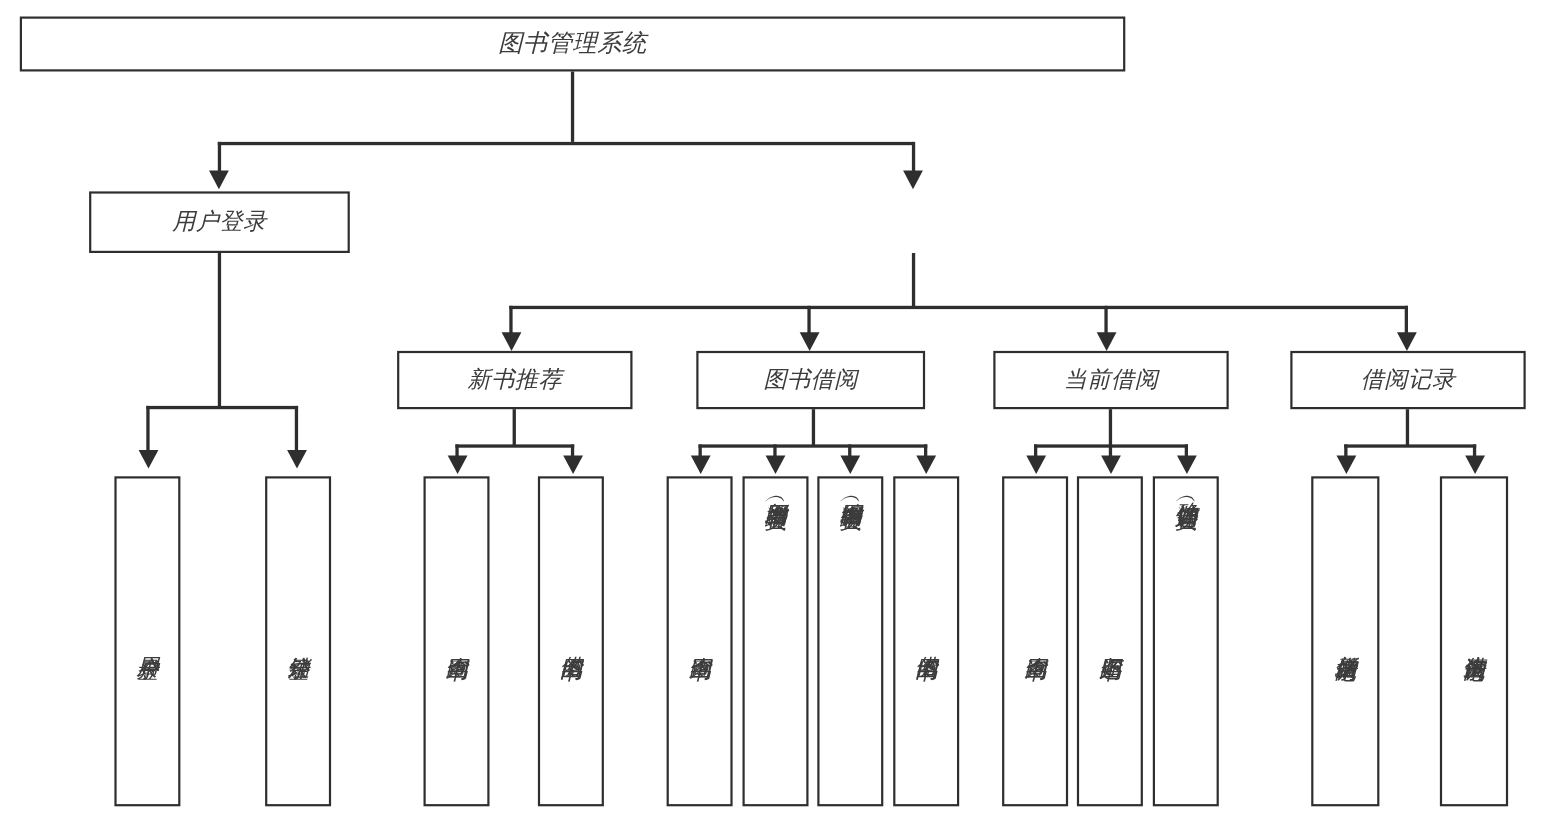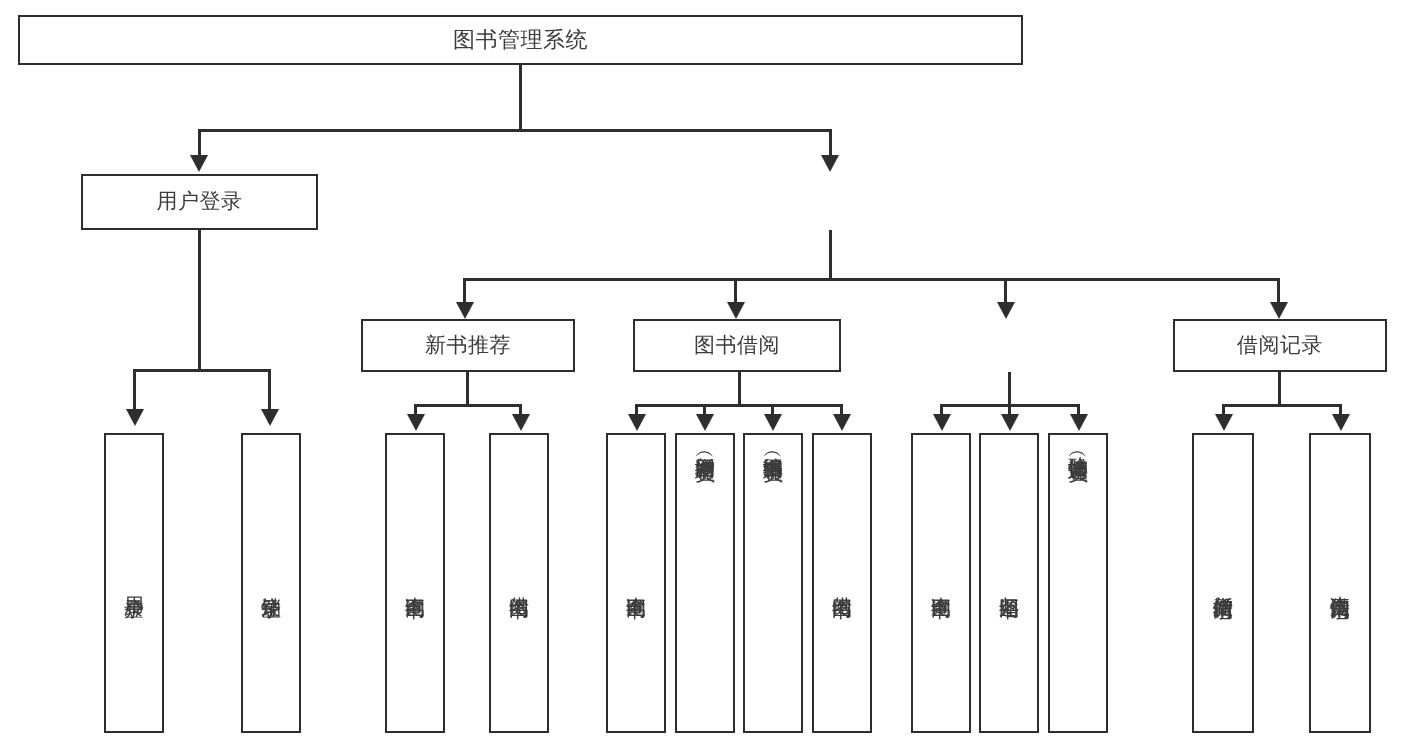"图书管理系统" .node { font-style: none -> italic }
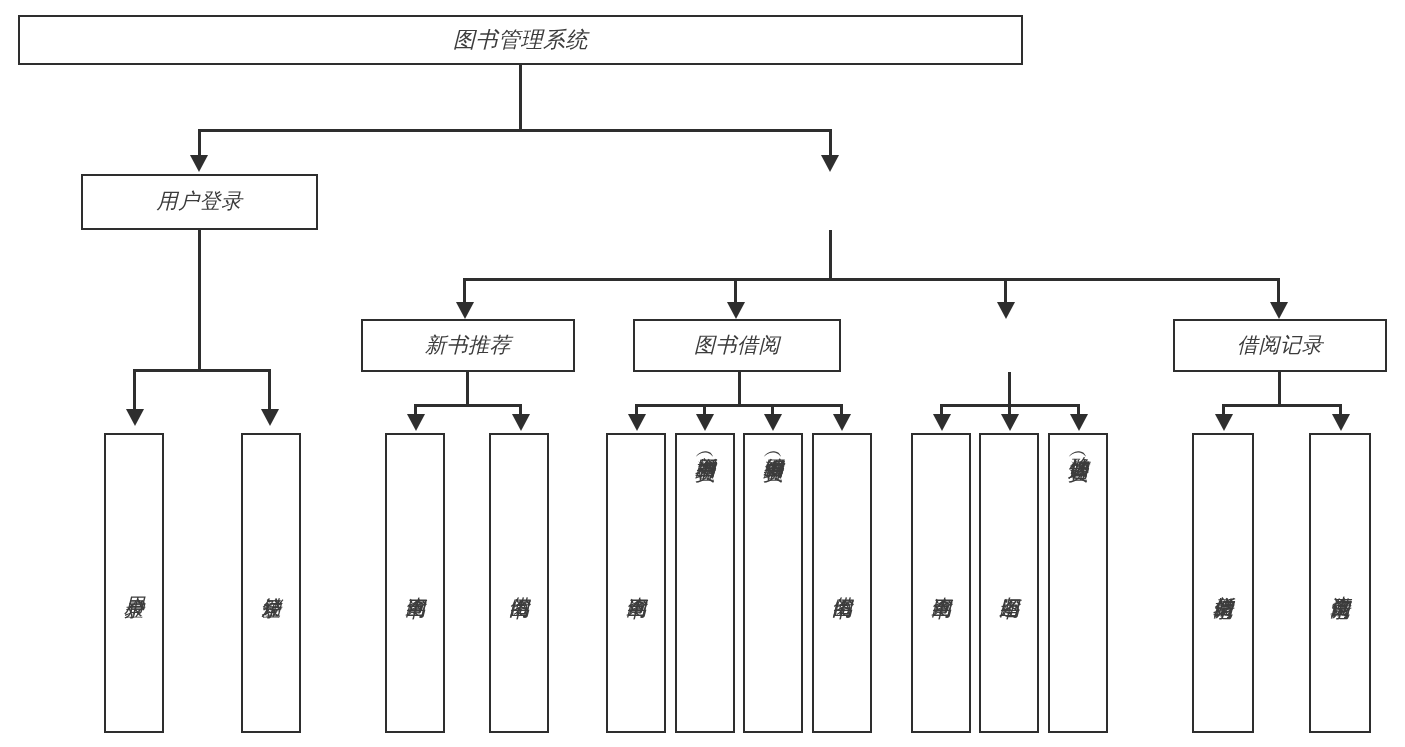"当前借阅" div.node { html: none -> <div> <span>当前借阅</span> </div> }
